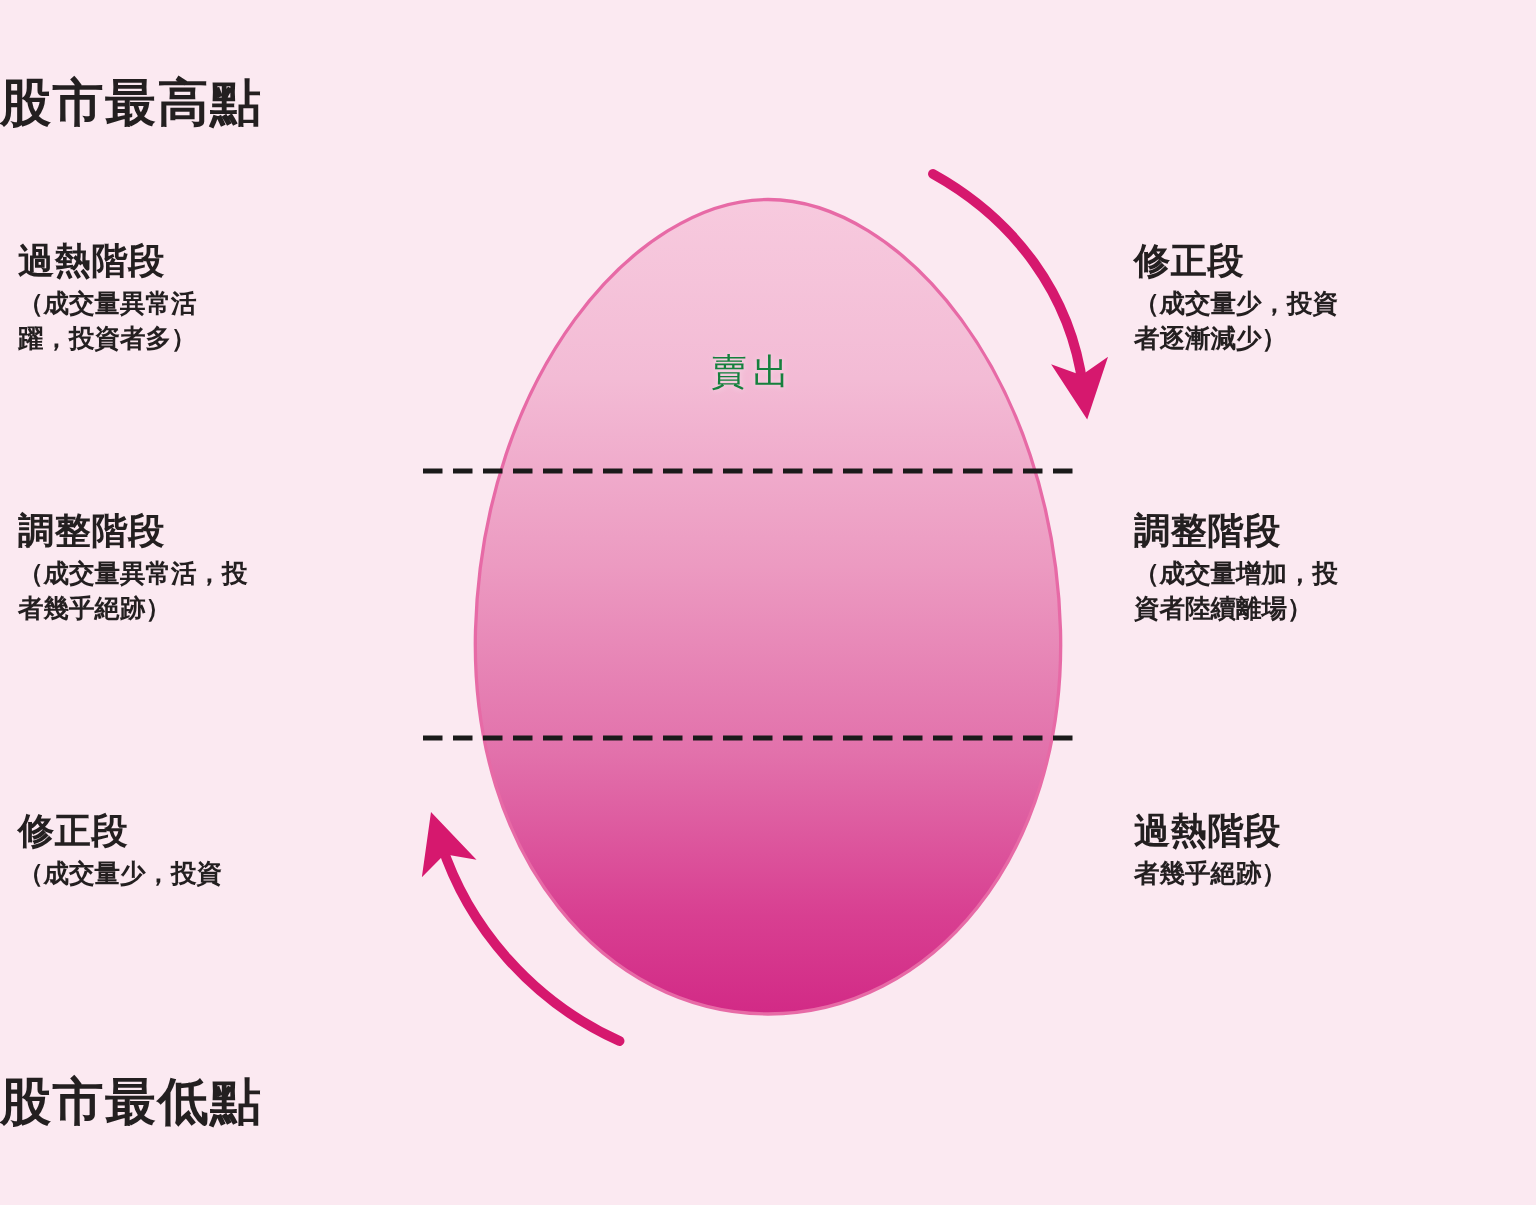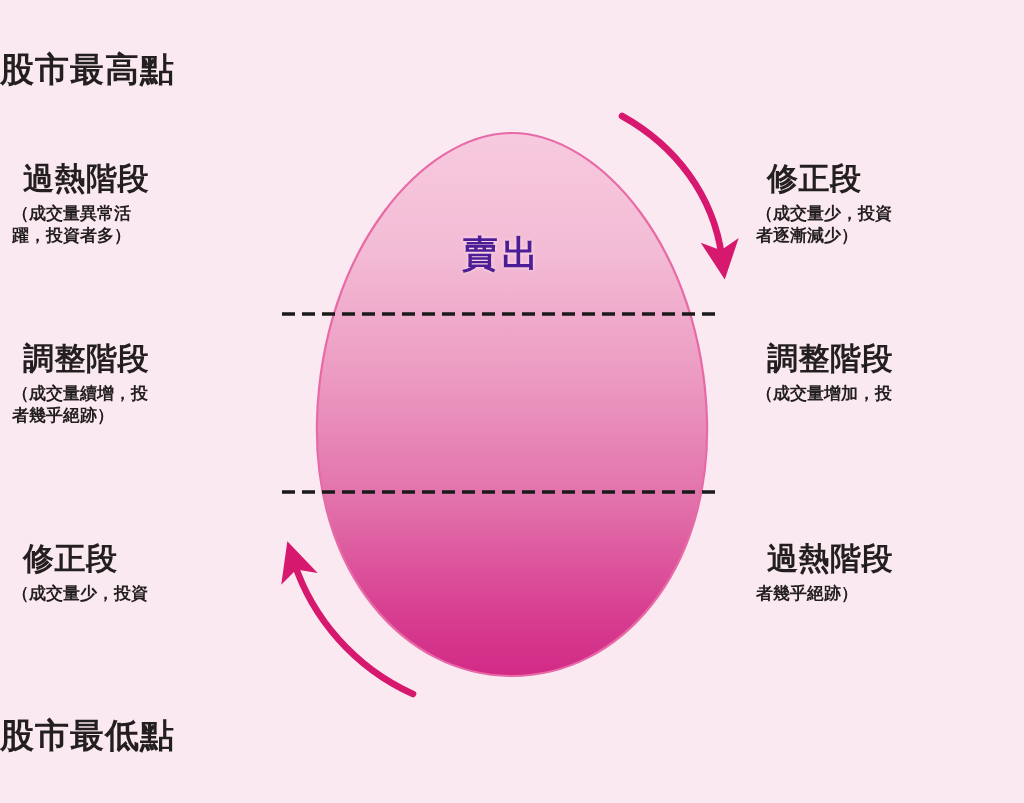"過熱階段" .side-block .phase-title { font-size: 31px -> 24px; margin-left: 11px -> none }
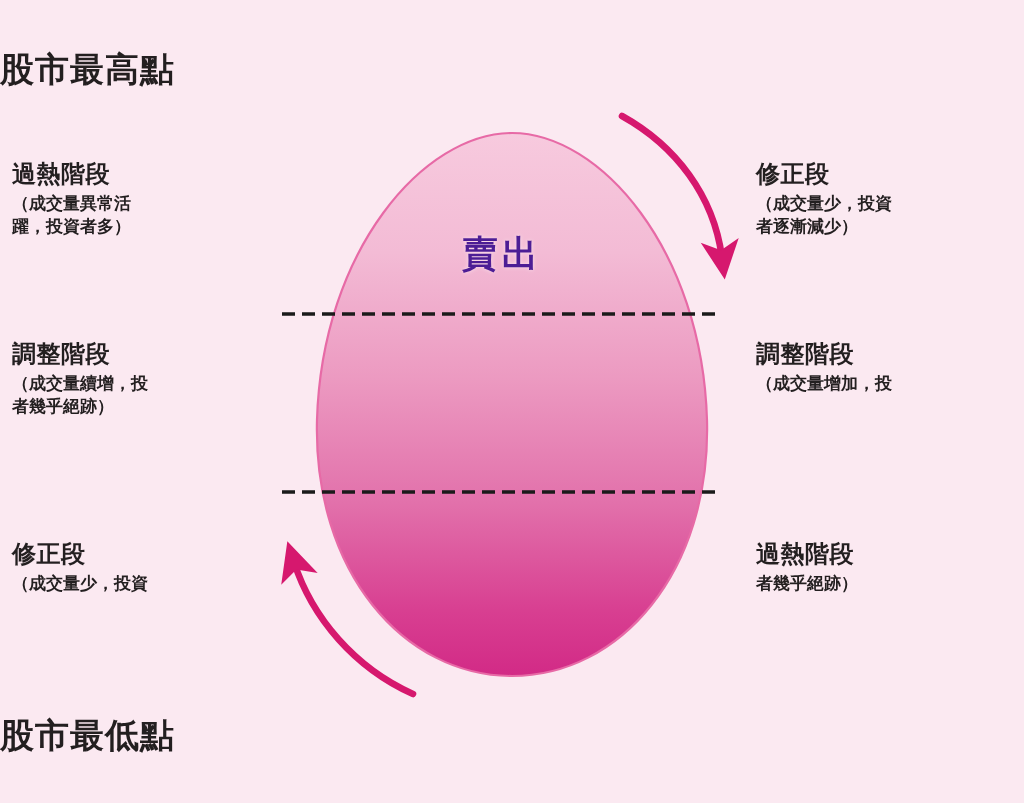"賣出" .egg-zone-label { color: #4c1d95 -> #15803d; font-size: 36px -> 24px; font-weight: bold -> normal }
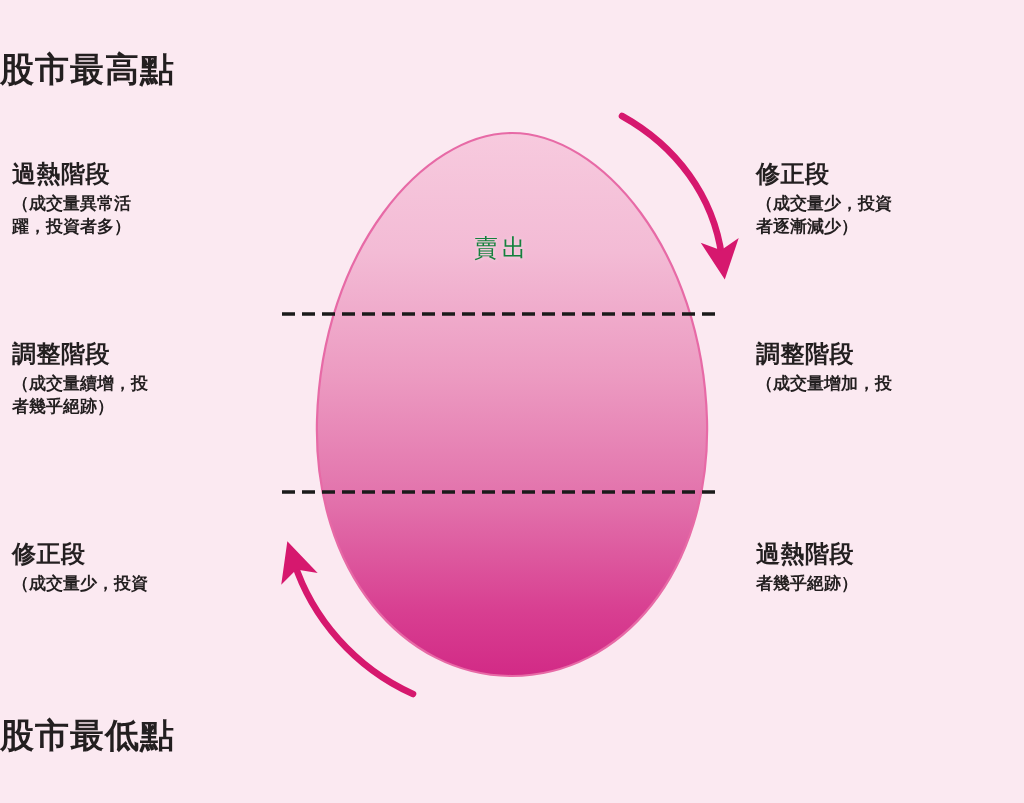"（成交量續增，投" div.phase-desc { text: 續增 -> 異常活 }
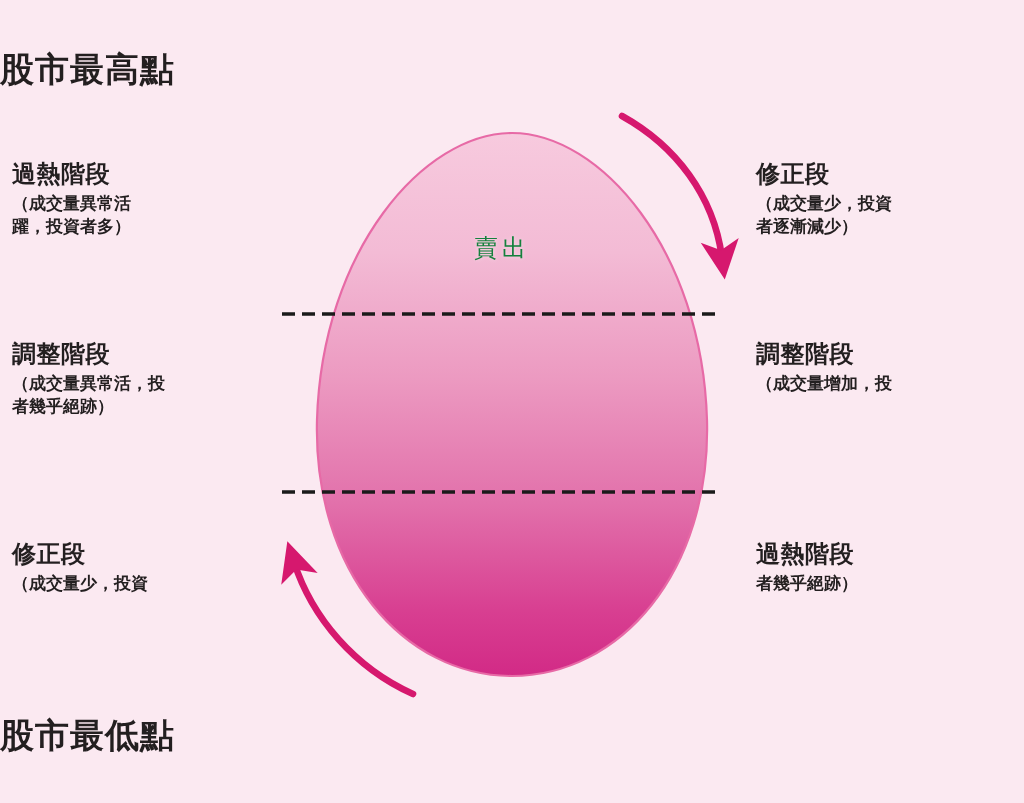"資者陸續離場）" div.phase-desc { html: none -> <div>資者陸續離場）</div> }
